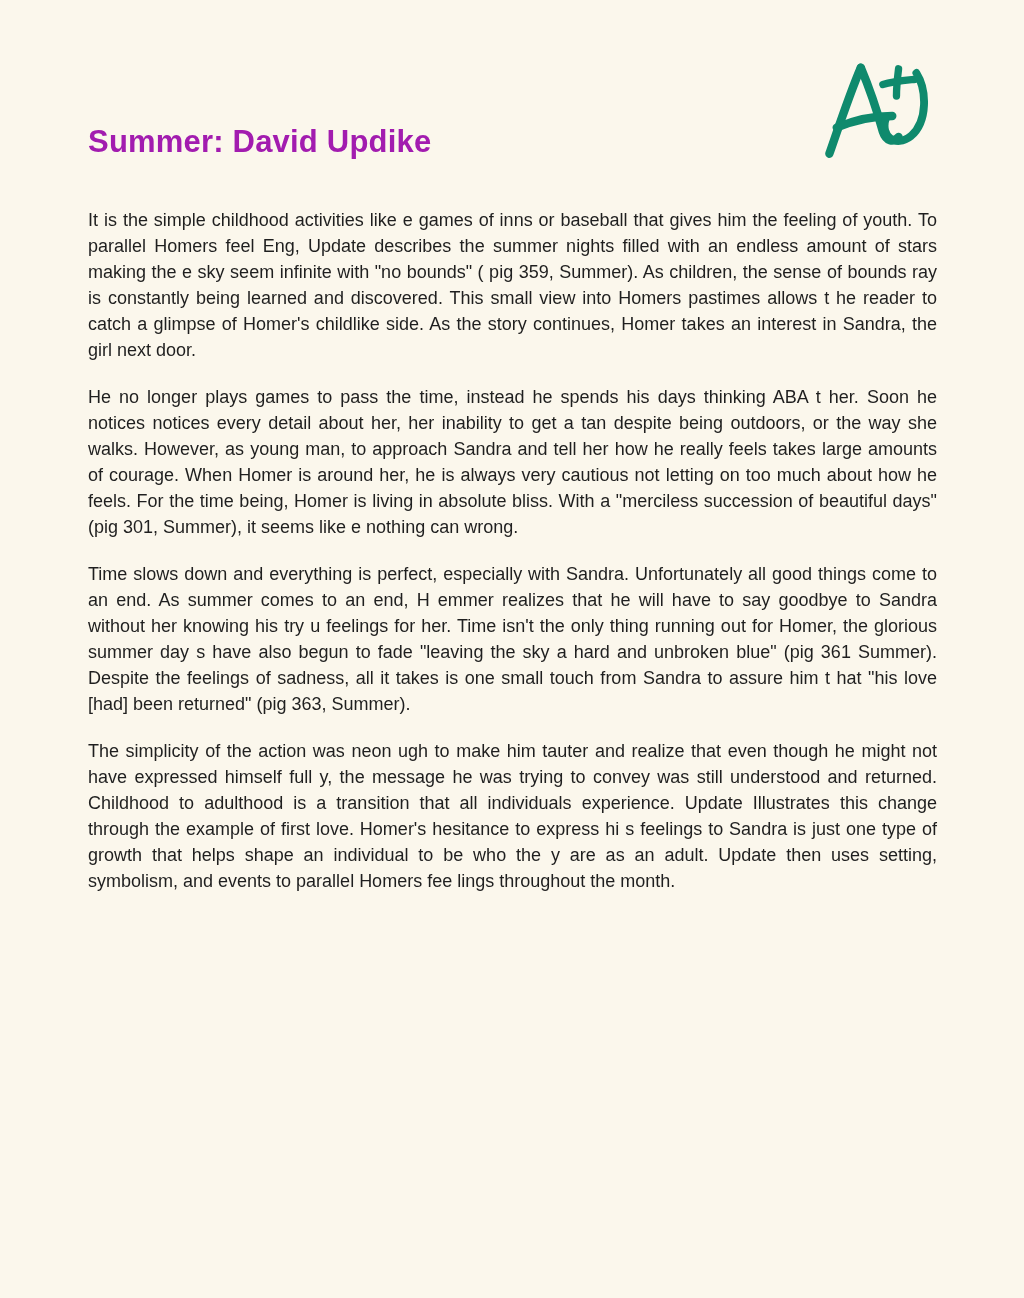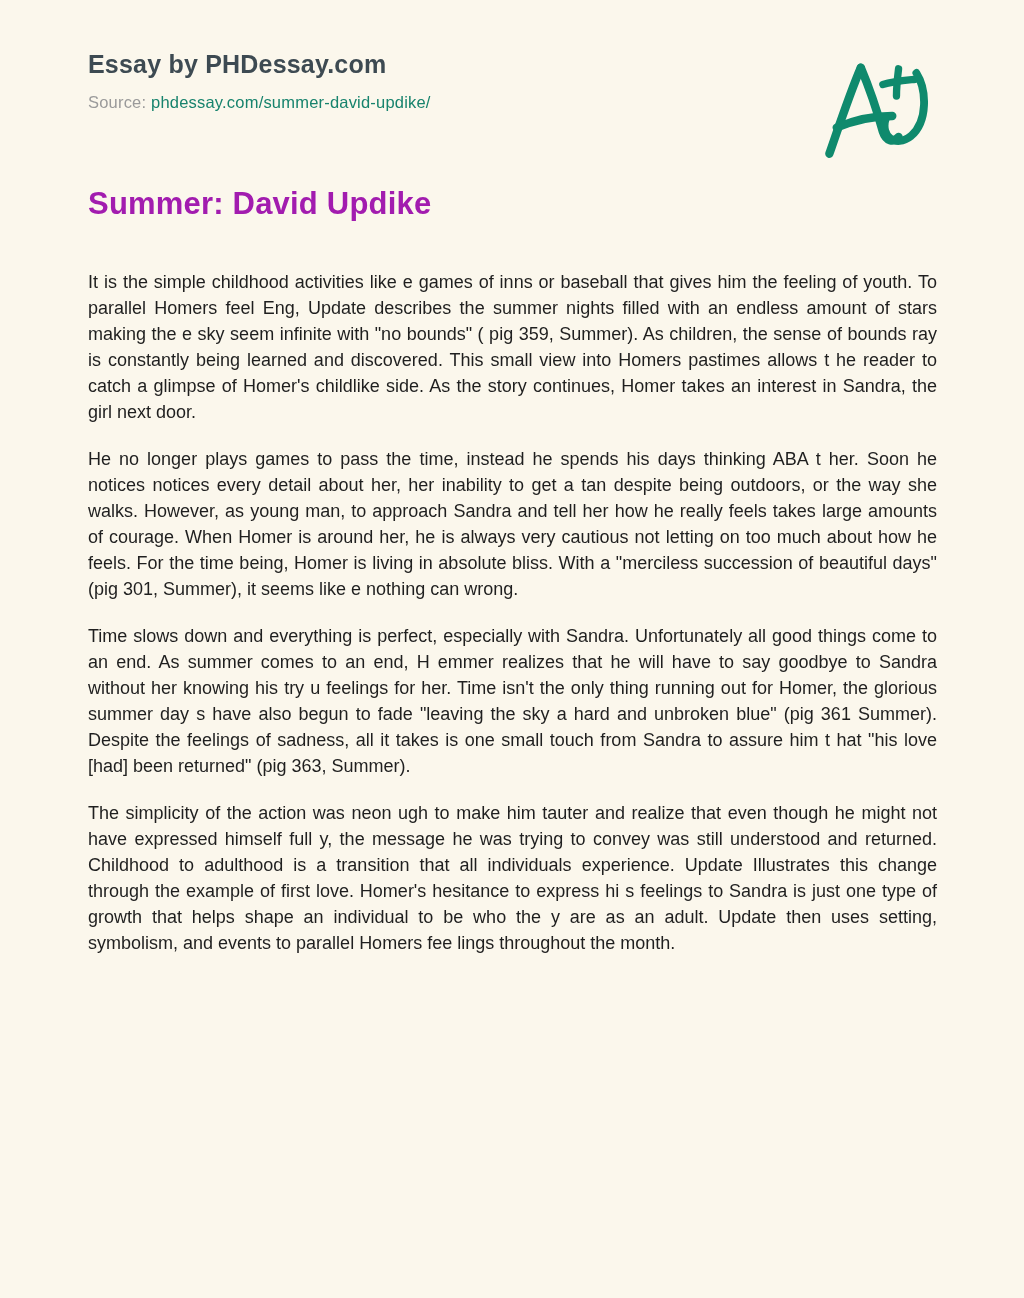"Essay by PHDessay.com" header { html: <header> <h1>Essay by PHDessay.com</h1> <div> <span>Source:</span> <a>phdessay.com/summer-david-updike/</a> </div> </header> -> none }
